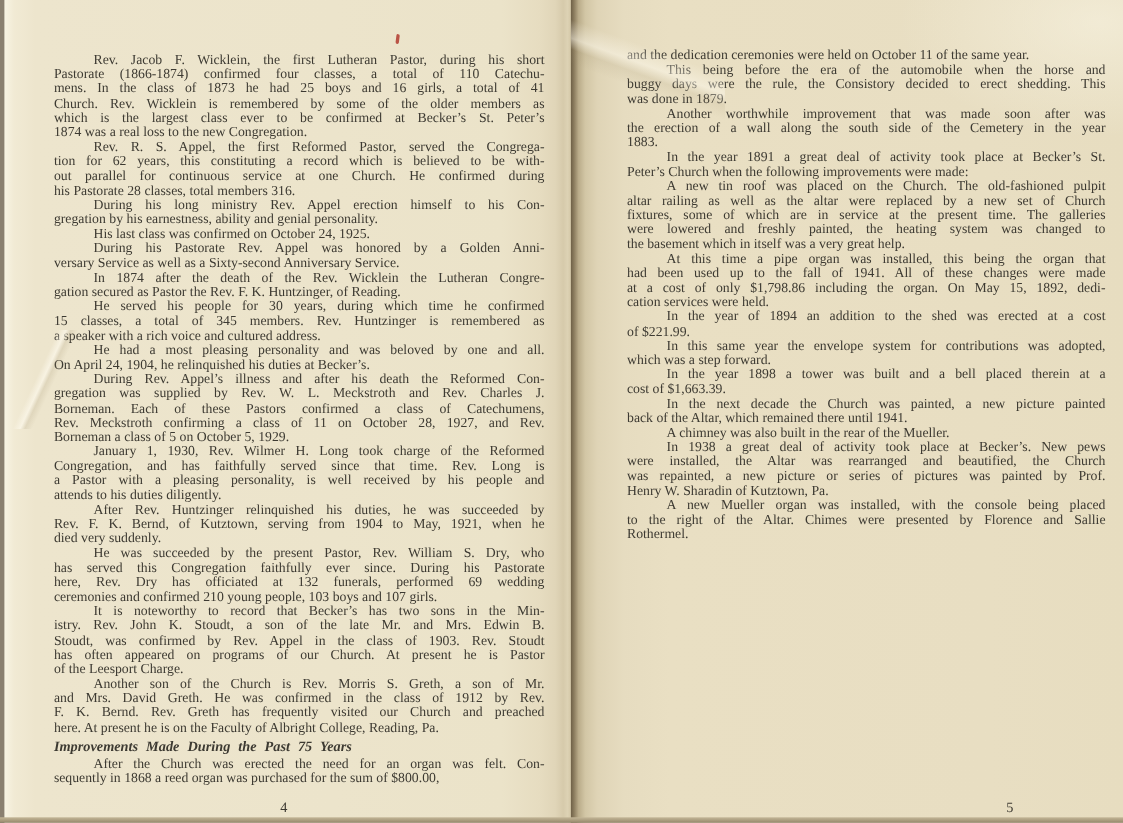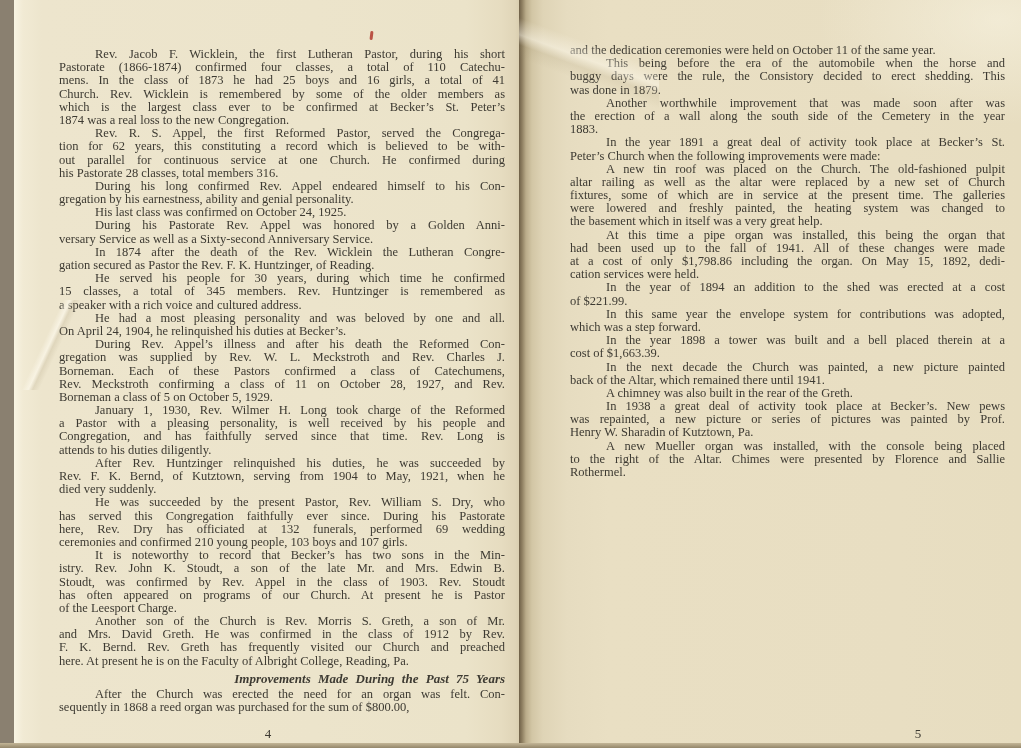"Rev. Jacob F. Wicklein, the" #left-page { left: 14px -> 4px }
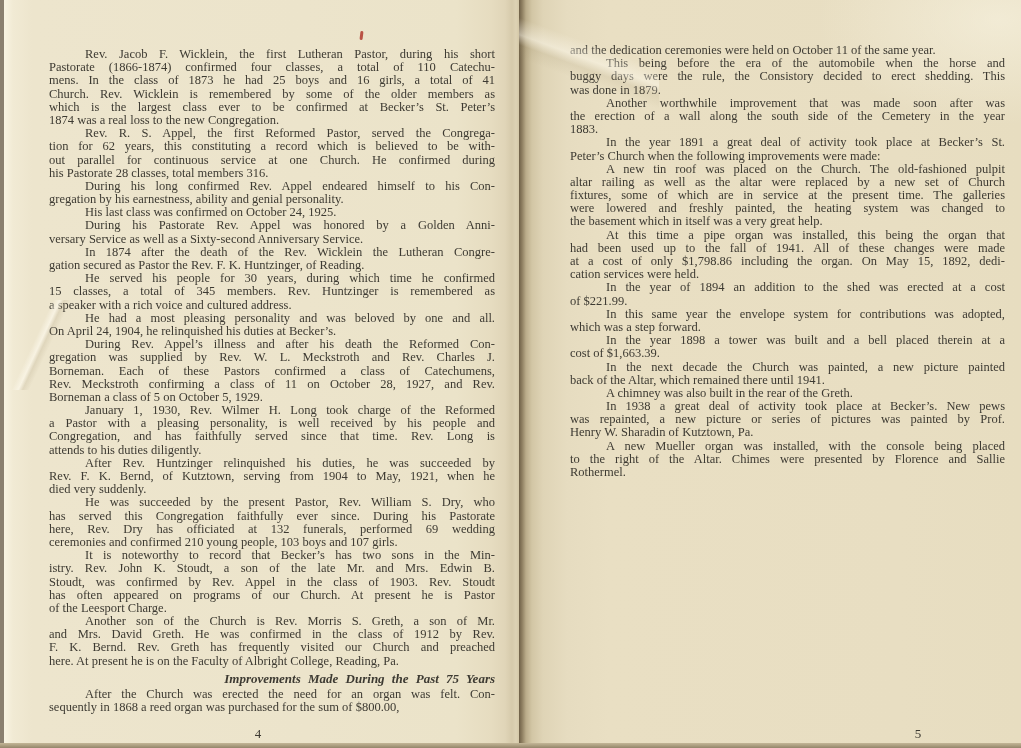"During his long confirmed Rev." div.line { text: confirmed Rev. Appel endeared -> ministry Rev. Appel erection }
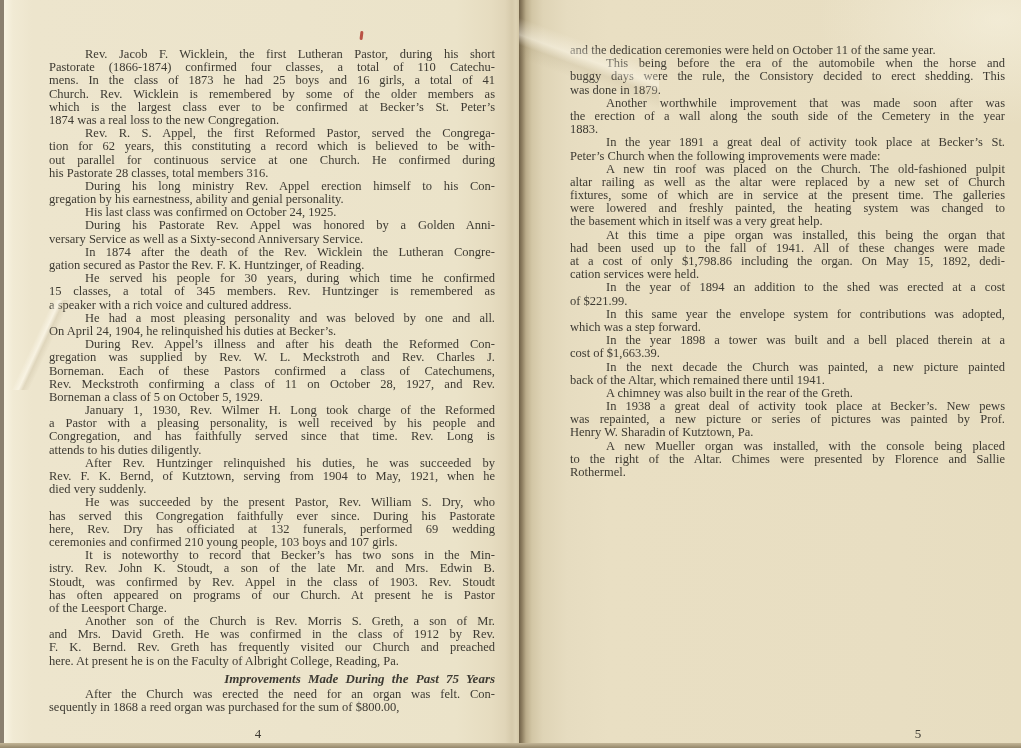"A chimney was also built" div.line { text: Greth -> Mueller }
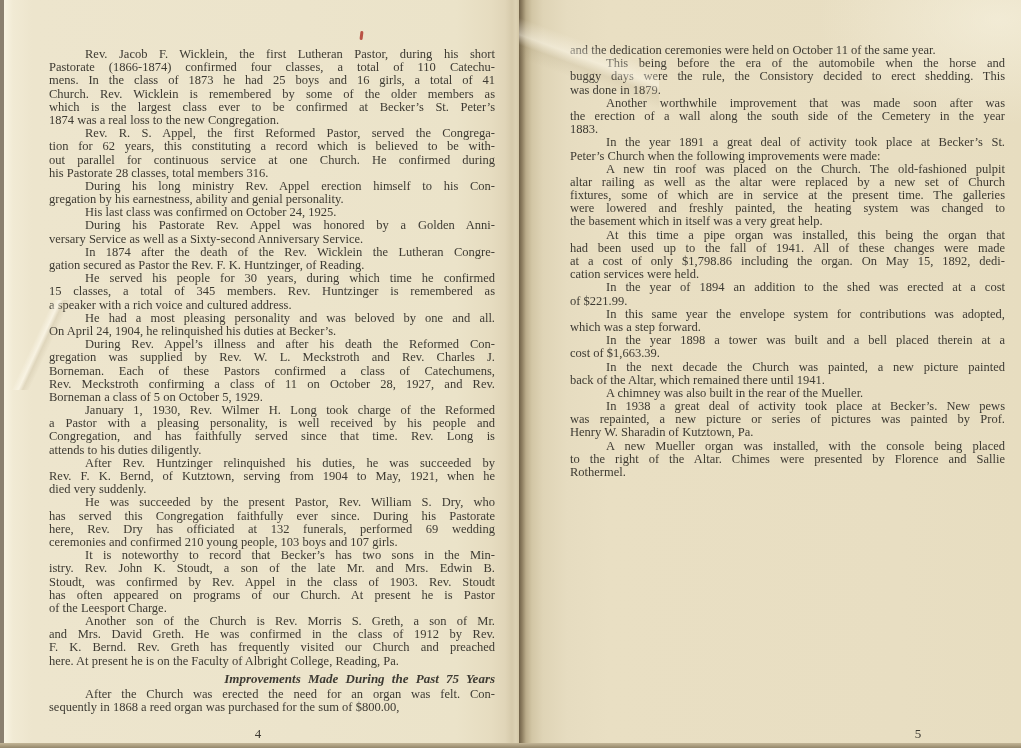"were installed, the Altar was" div.line { html: none -> <div>were installed, the Altar was rearranged and beautified, the Church</div> }
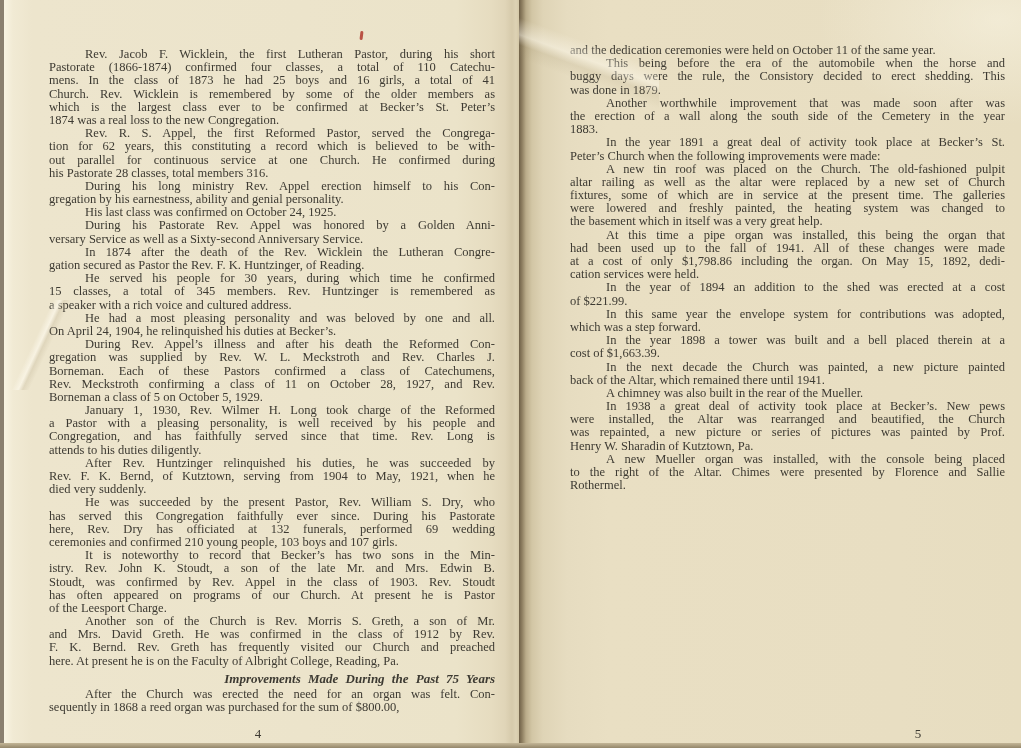"a Pastor with a pleasing" div.line { order: before "Congregation, and has faithfully served" -> after "Congregation, and has faithfully served" }
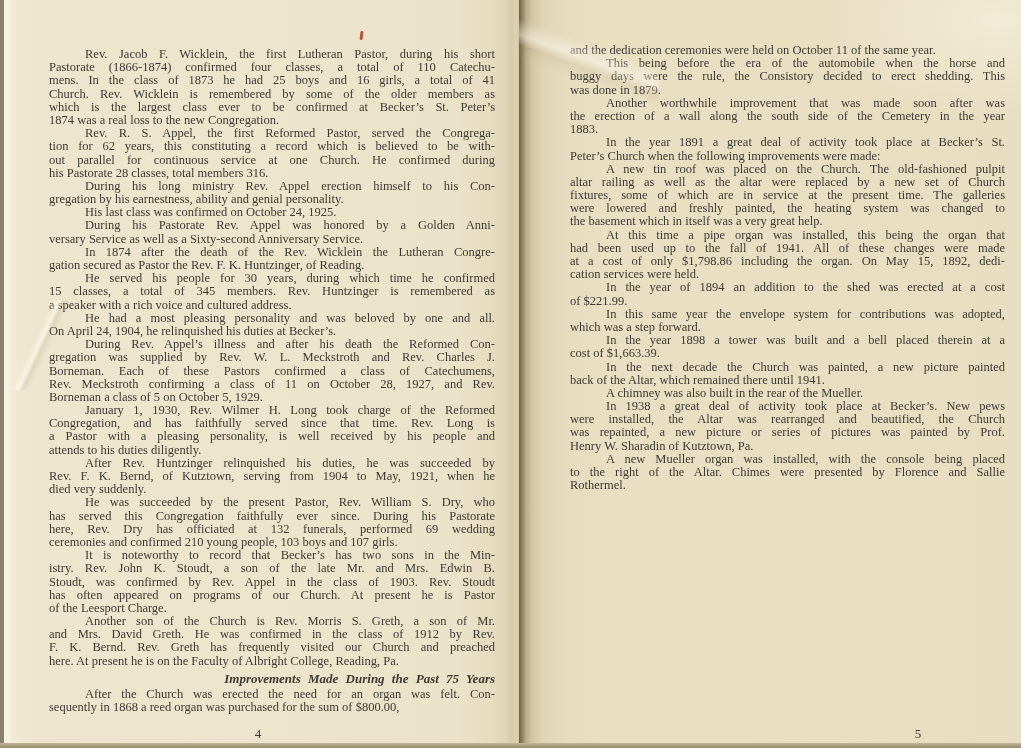"Improvements Made During the Past" .heading { text-align: right -> left }
